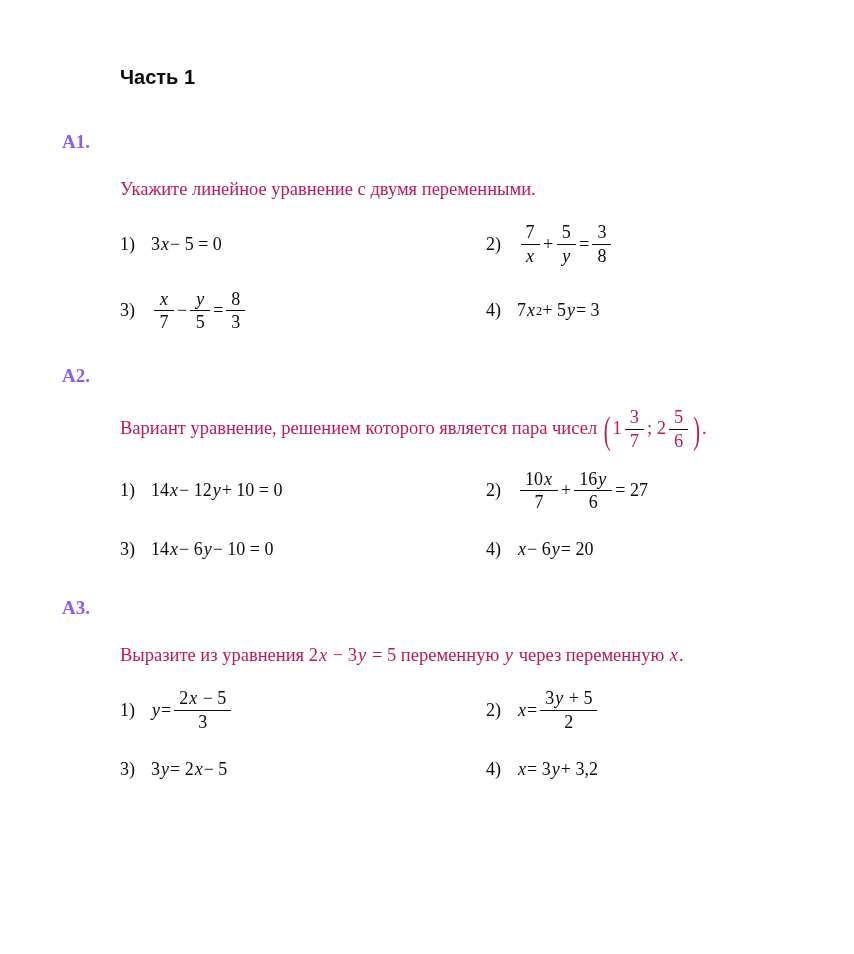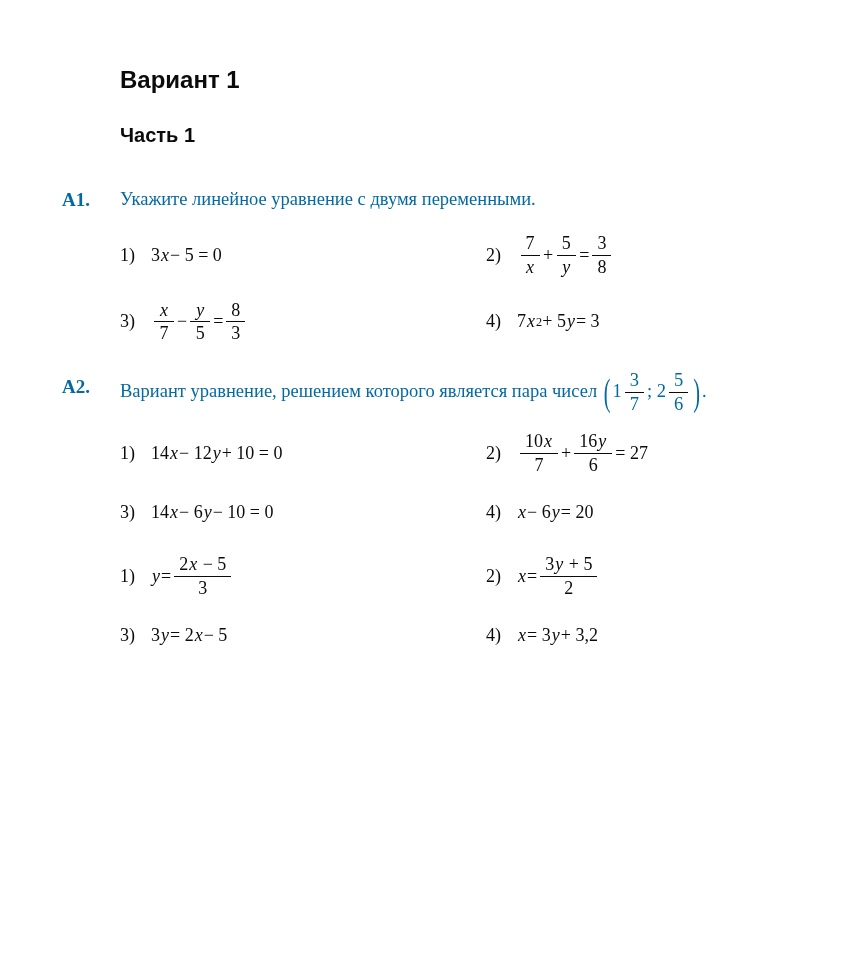"Вариант 1" h1.variant-title { html: <h1>Вариант 1</h1> -> none }
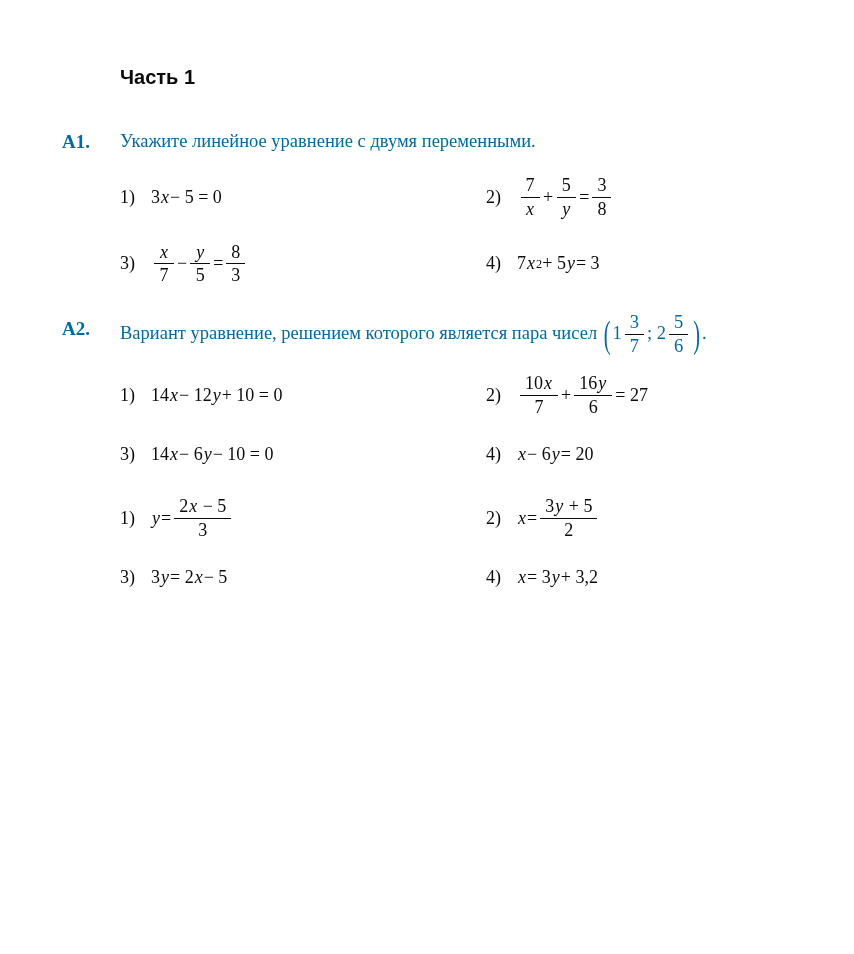"А1." .pid { color: #0369a1 -> #8b5cf6 }
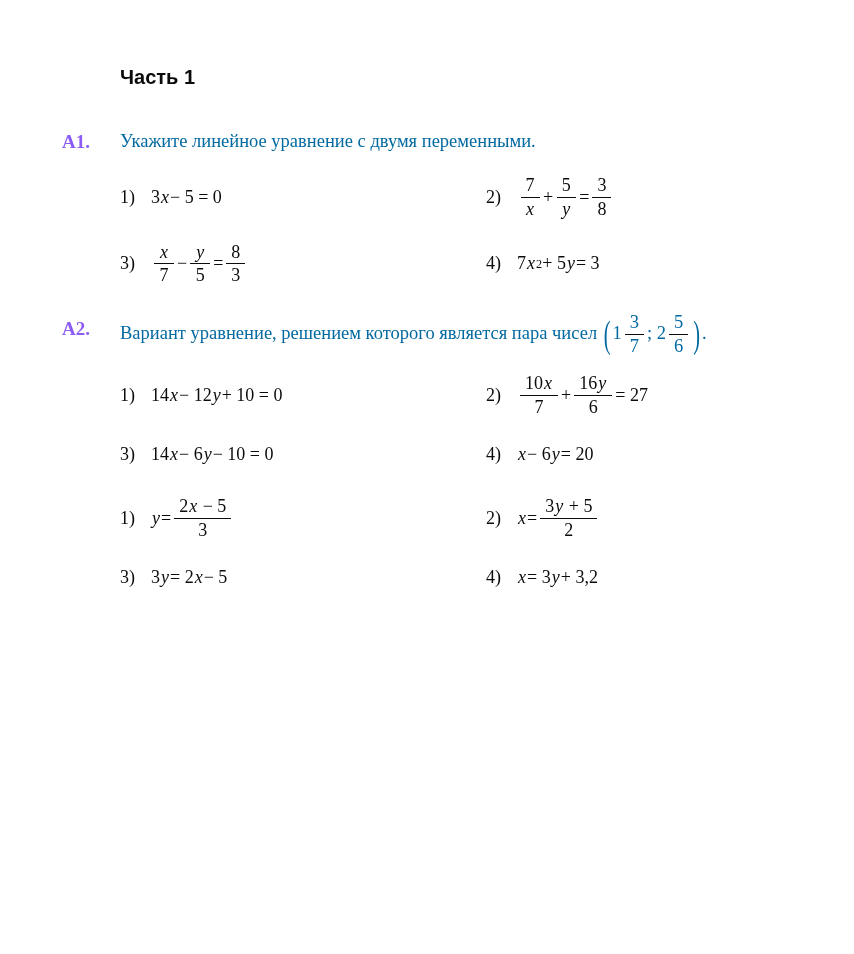"Укажите линейное уравнение с двумя" .statement { color: #0369a1 -> #be185d; margin-top: none -> 48px }
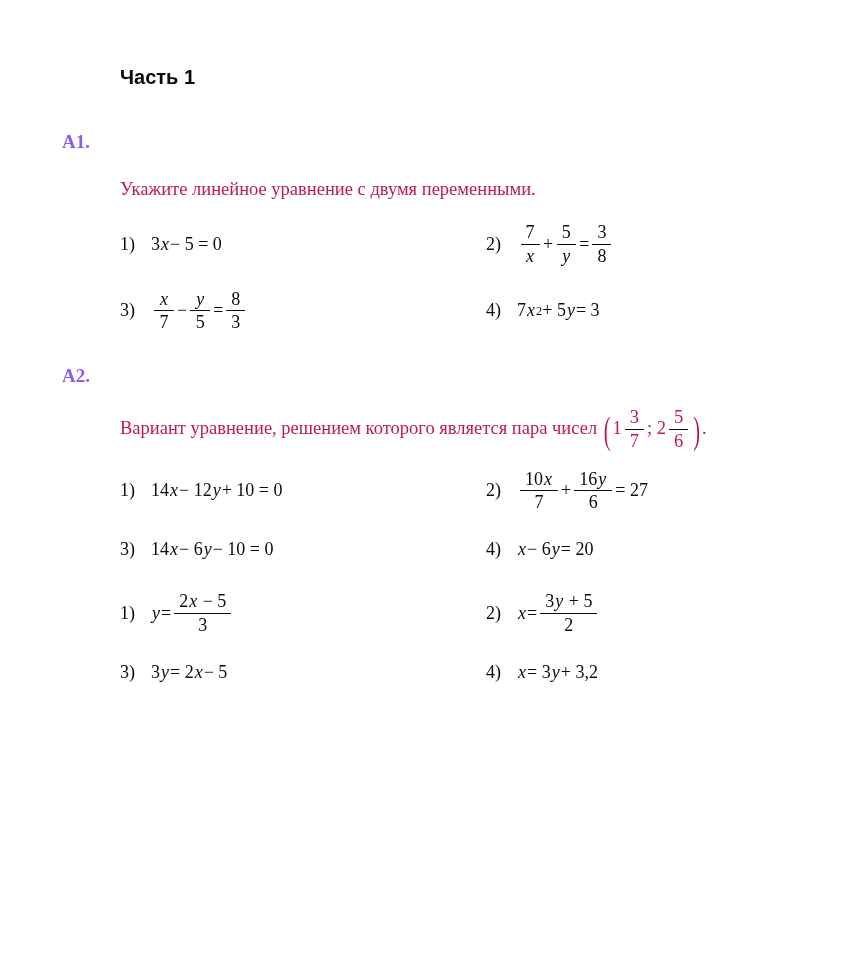"А3." div.problem-head { html: none -> <div> <span>А3.</span> <span><span>Выразите из уравнения 2</span><span>x</span><span> − 3</span><span>y</span><span> = 5 переменную </span><span>y</span><span> через переменную </span><span>x</span><span>.</span></span> </div> }
